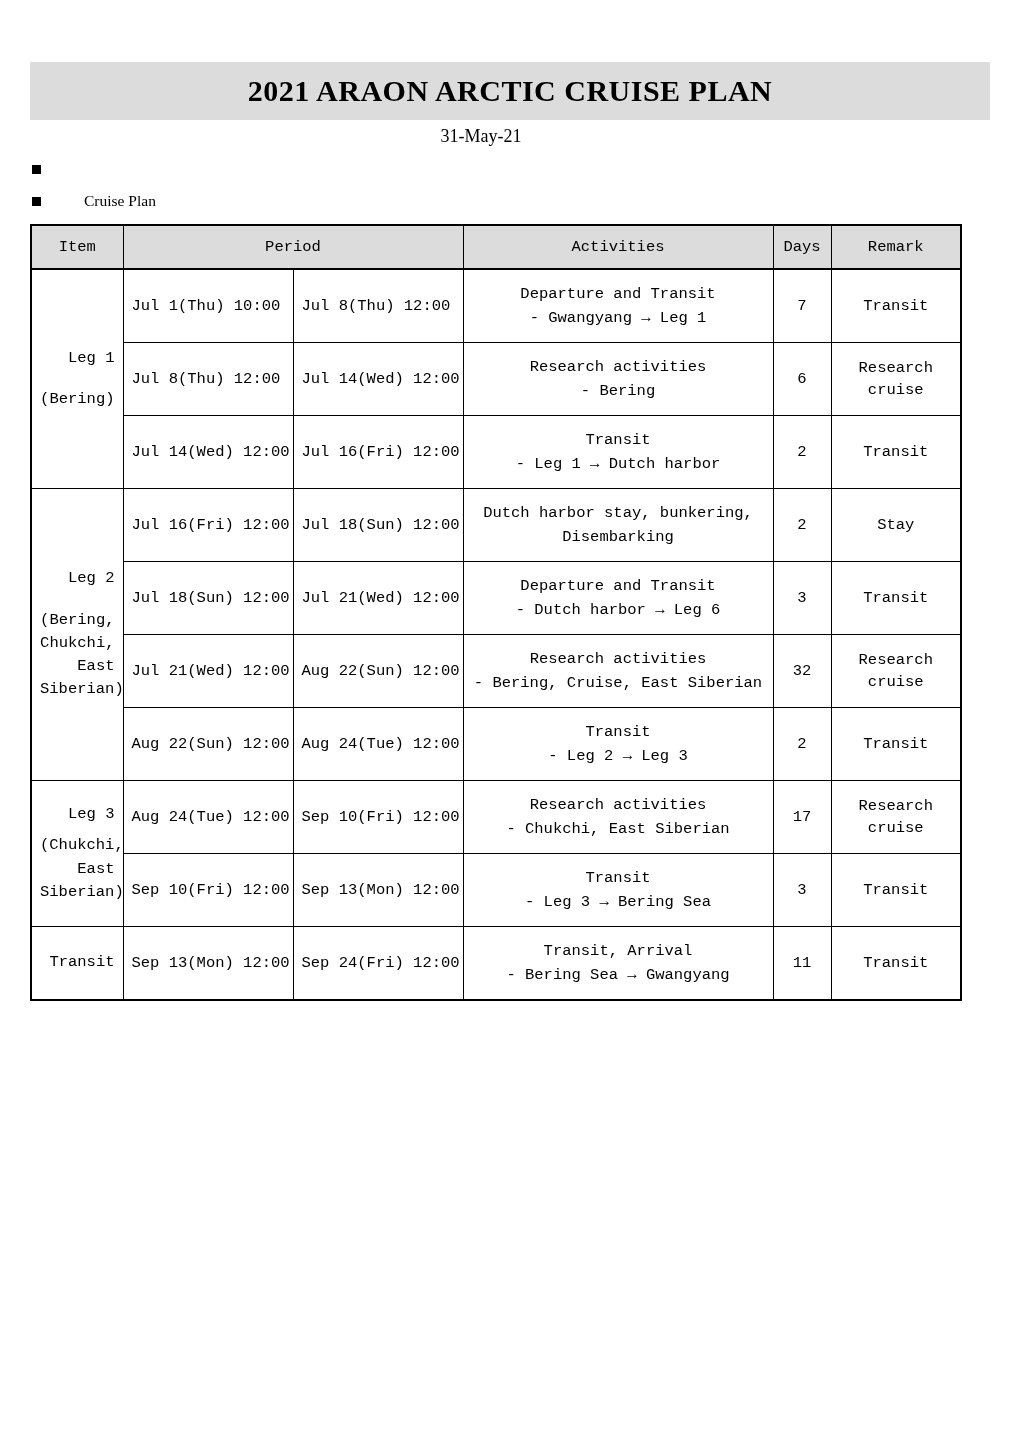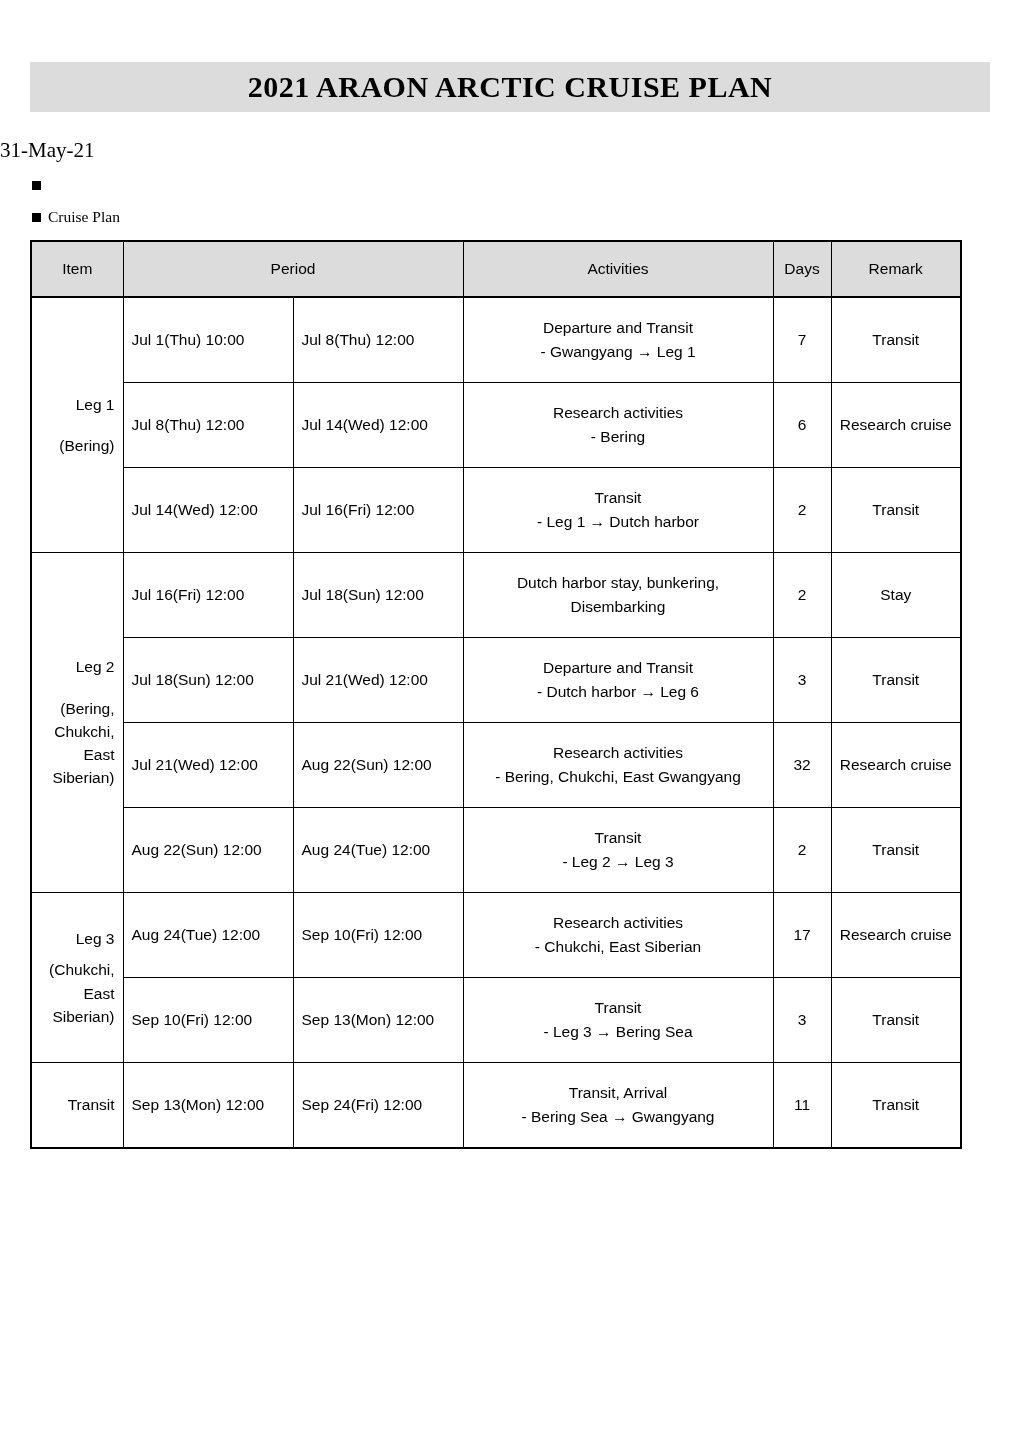"2021 ARAON ARCTIC CRUISE PLAN" .title-bar { height: 50px -> 58px }
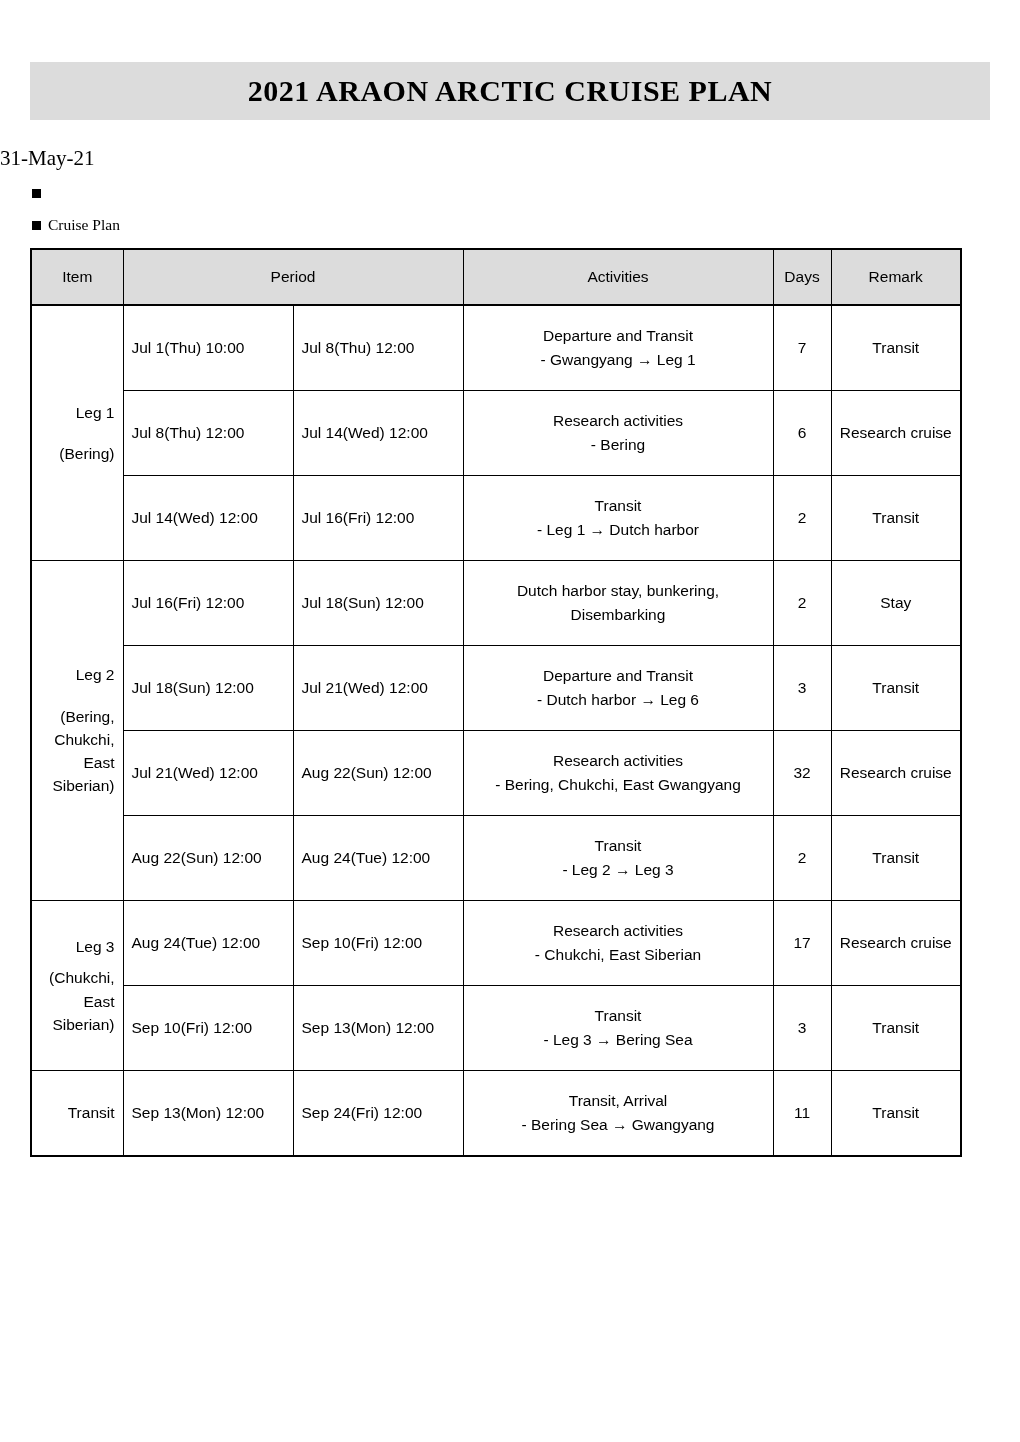"31-May-21" .doc-date { font-size: 21px -> 18px; margin: 26px 58px 0 0 -> 6px 58px 0 0; text-align: left -> center }
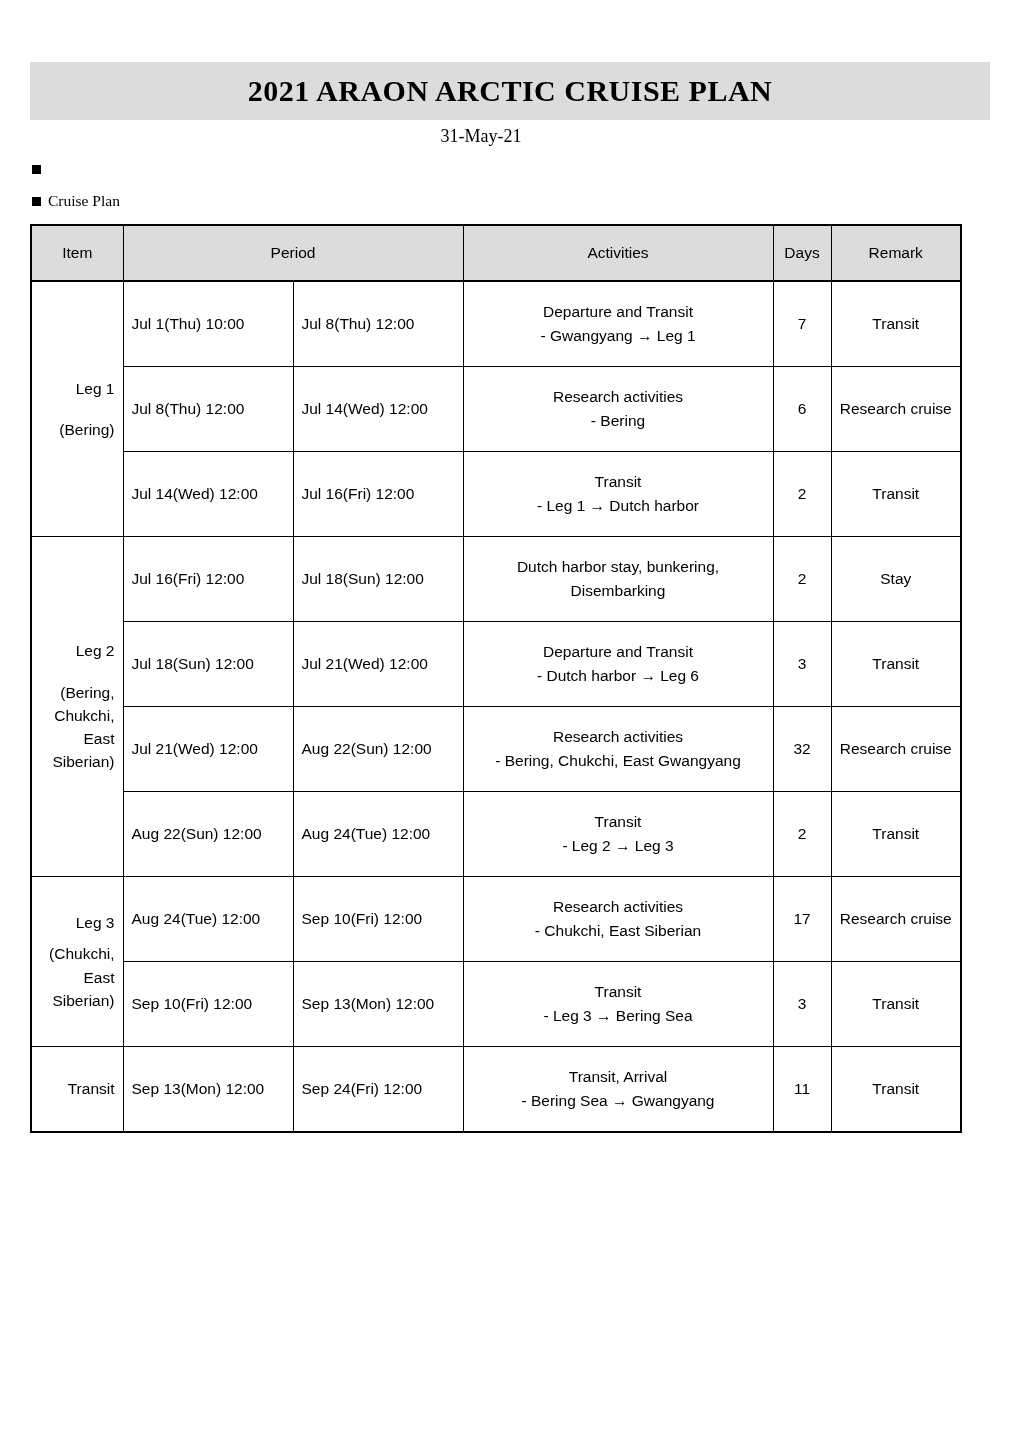"Cruise Plan" .bullet-line.second { gap: none -> 36px }
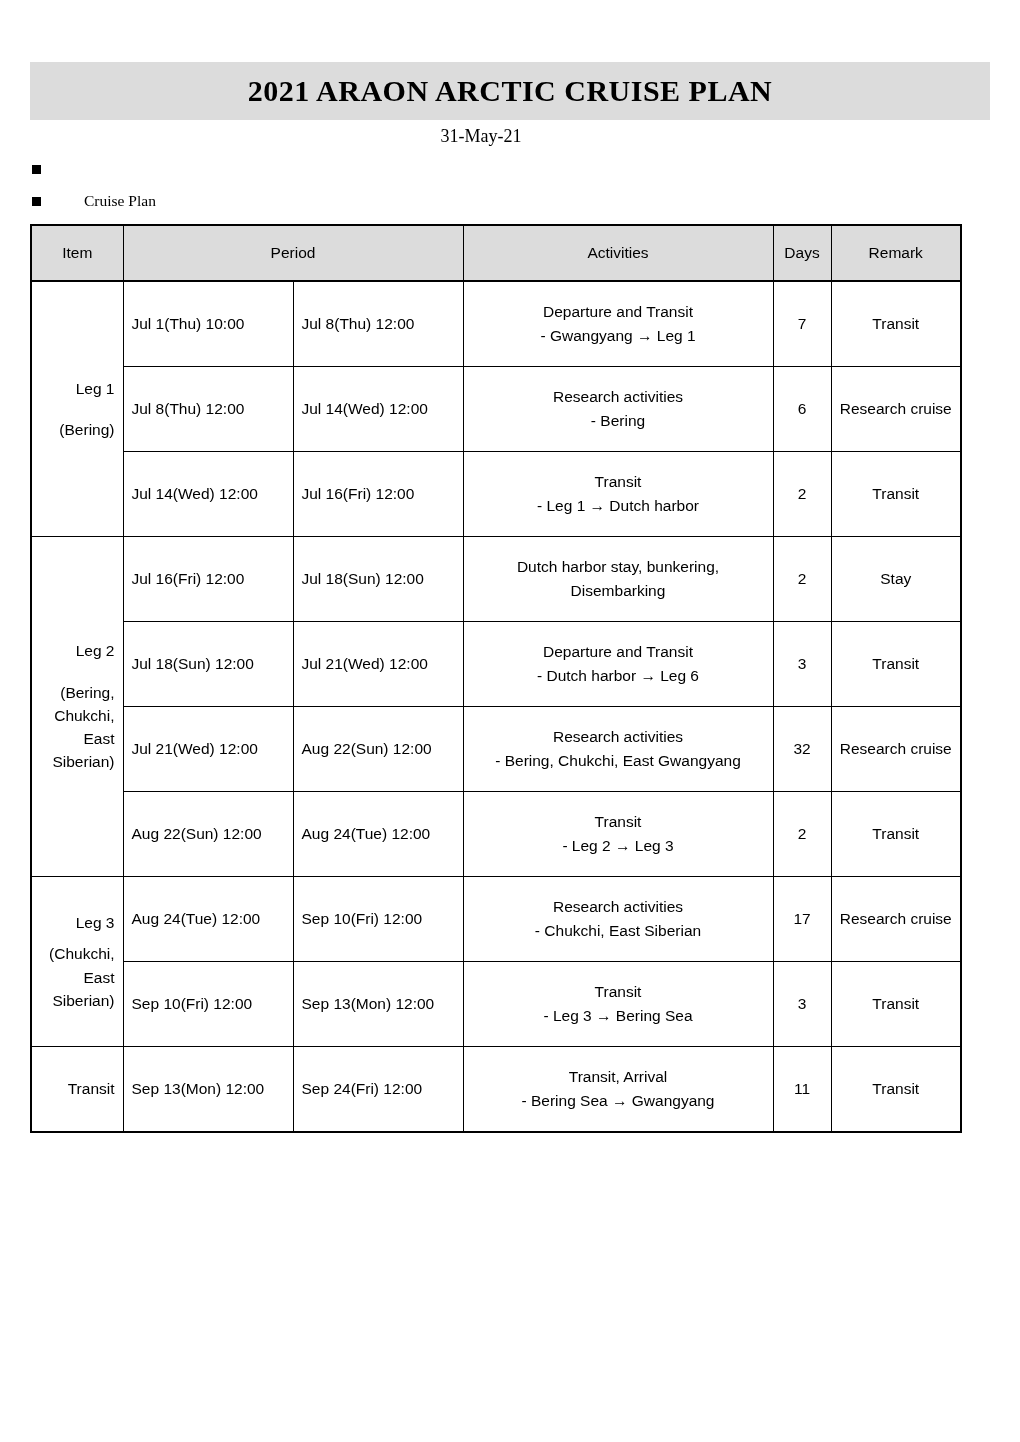"Item" table.cruise th, table.cruise td { font-family: Liberation Sans, sans-serif -> Liberation Mono, monospace; padding: 6px 8px -> 0 8px }
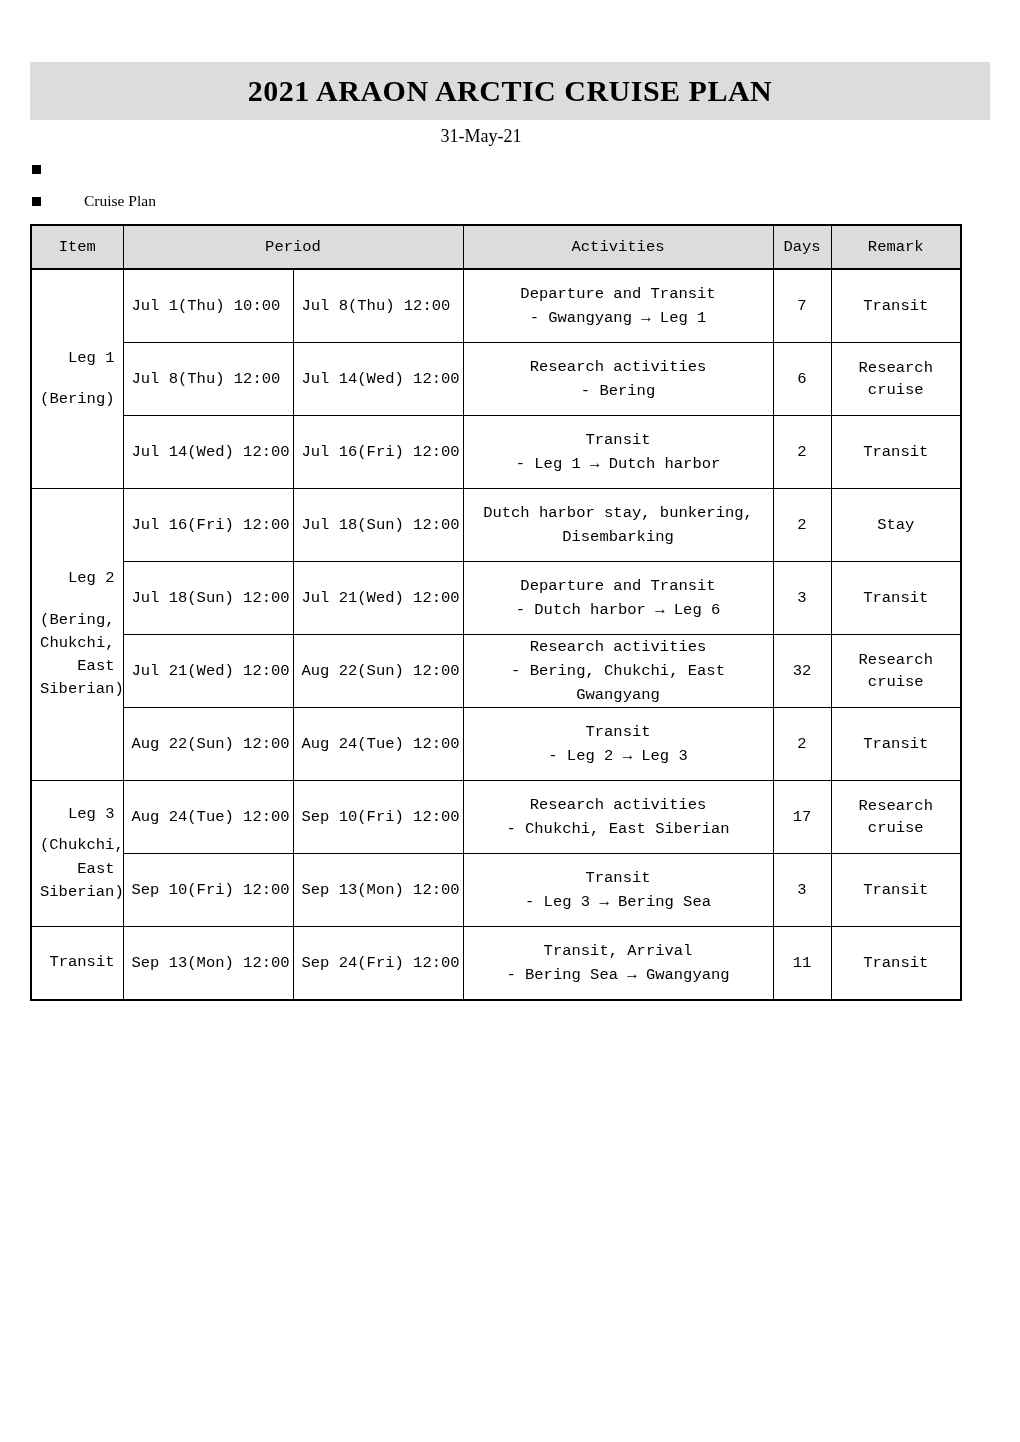"- Bering, Chukchi, East Gwangyang" div { text: Chukchi, East Gwangyang -> Cruise, East Siberian }
